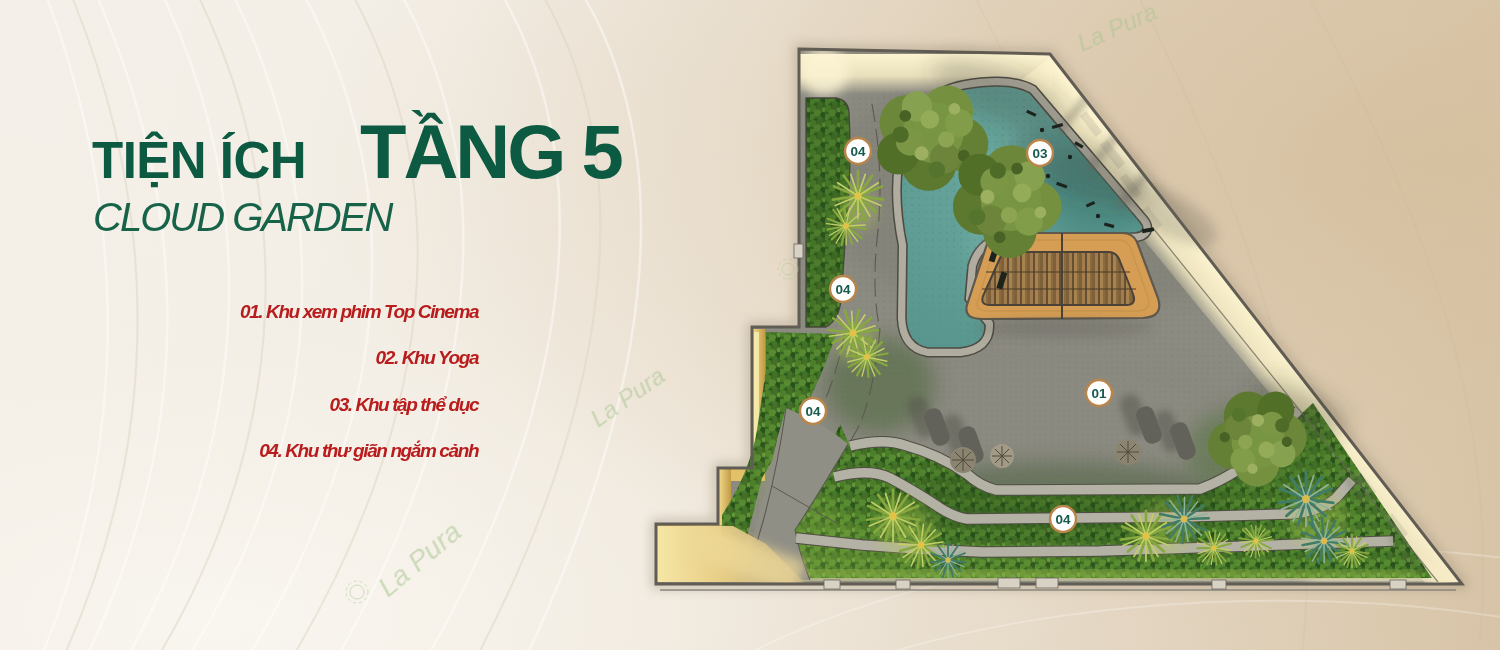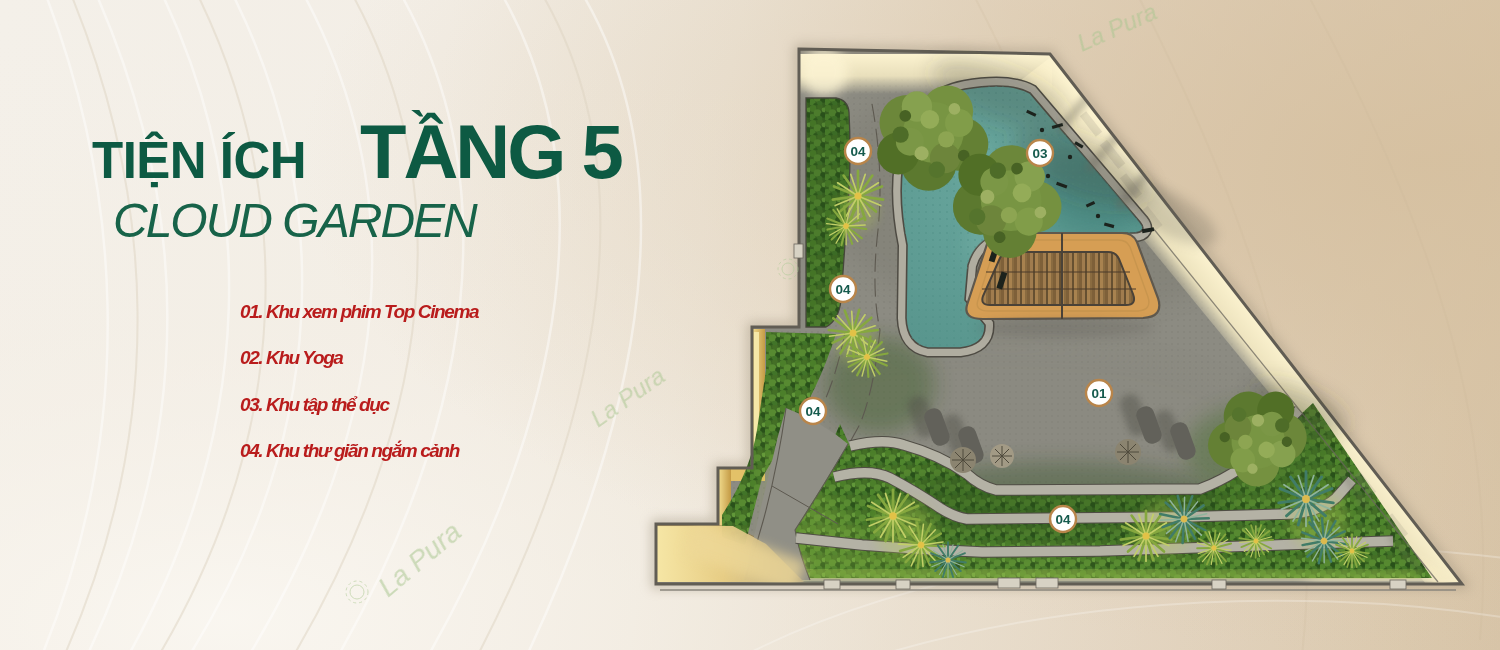"TIỆN ÍCH" .t { text-align: none -> right }
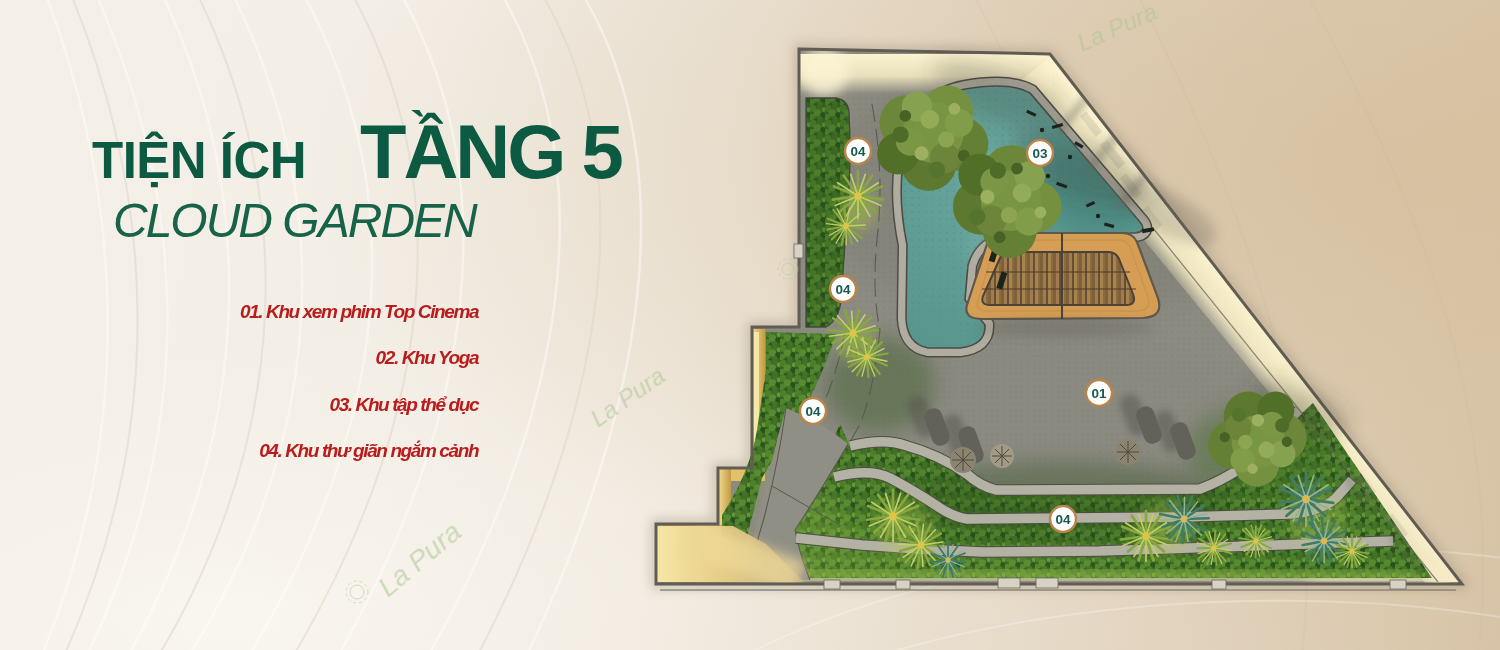"CLOUD GARDEN" div.t { font-size: 48px -> 40px; margin-left: 20px -> none }
